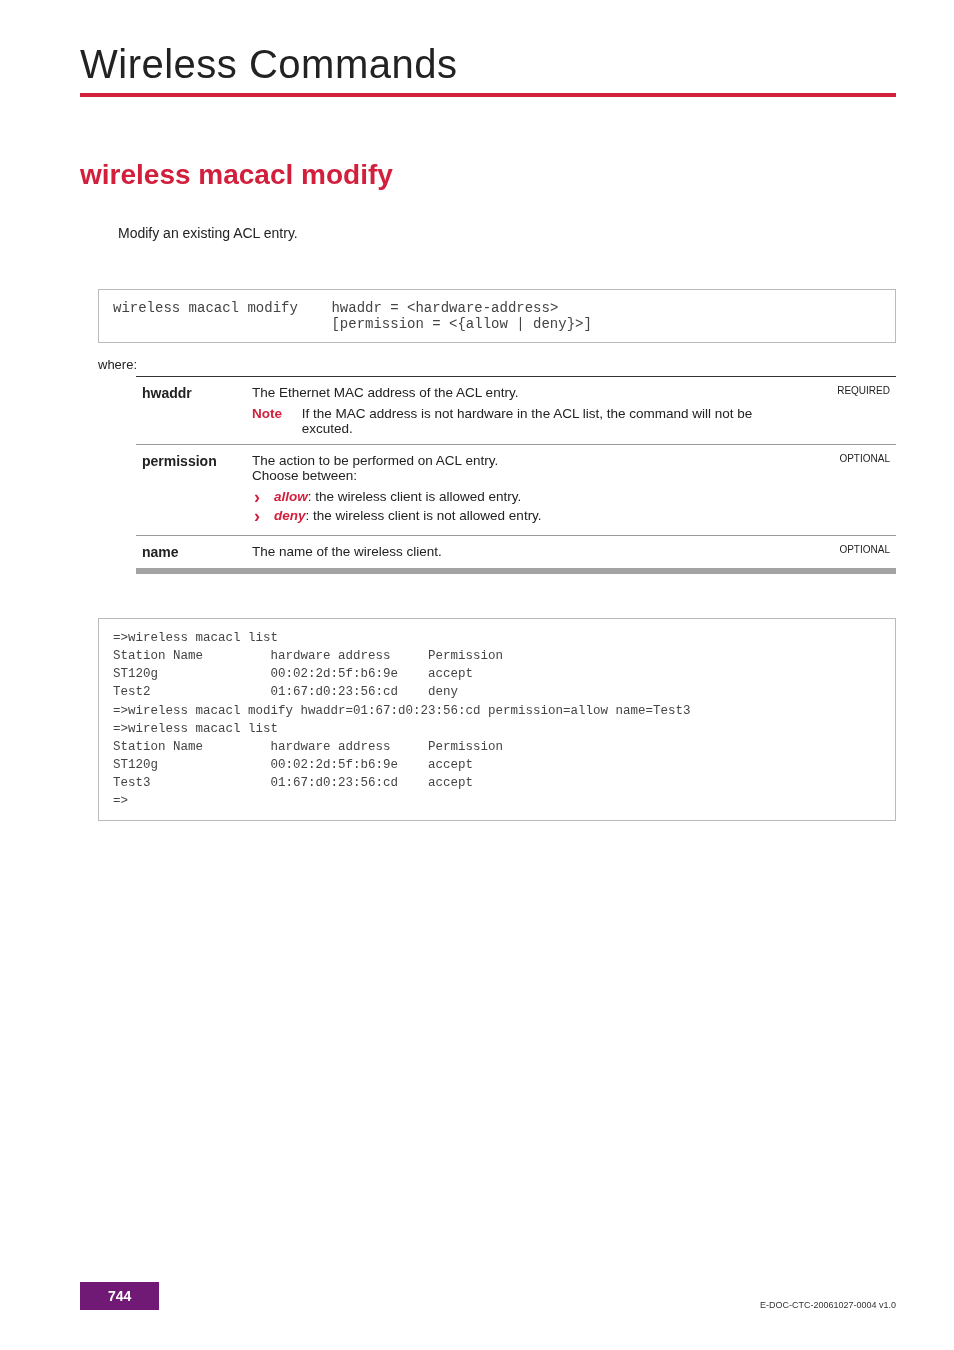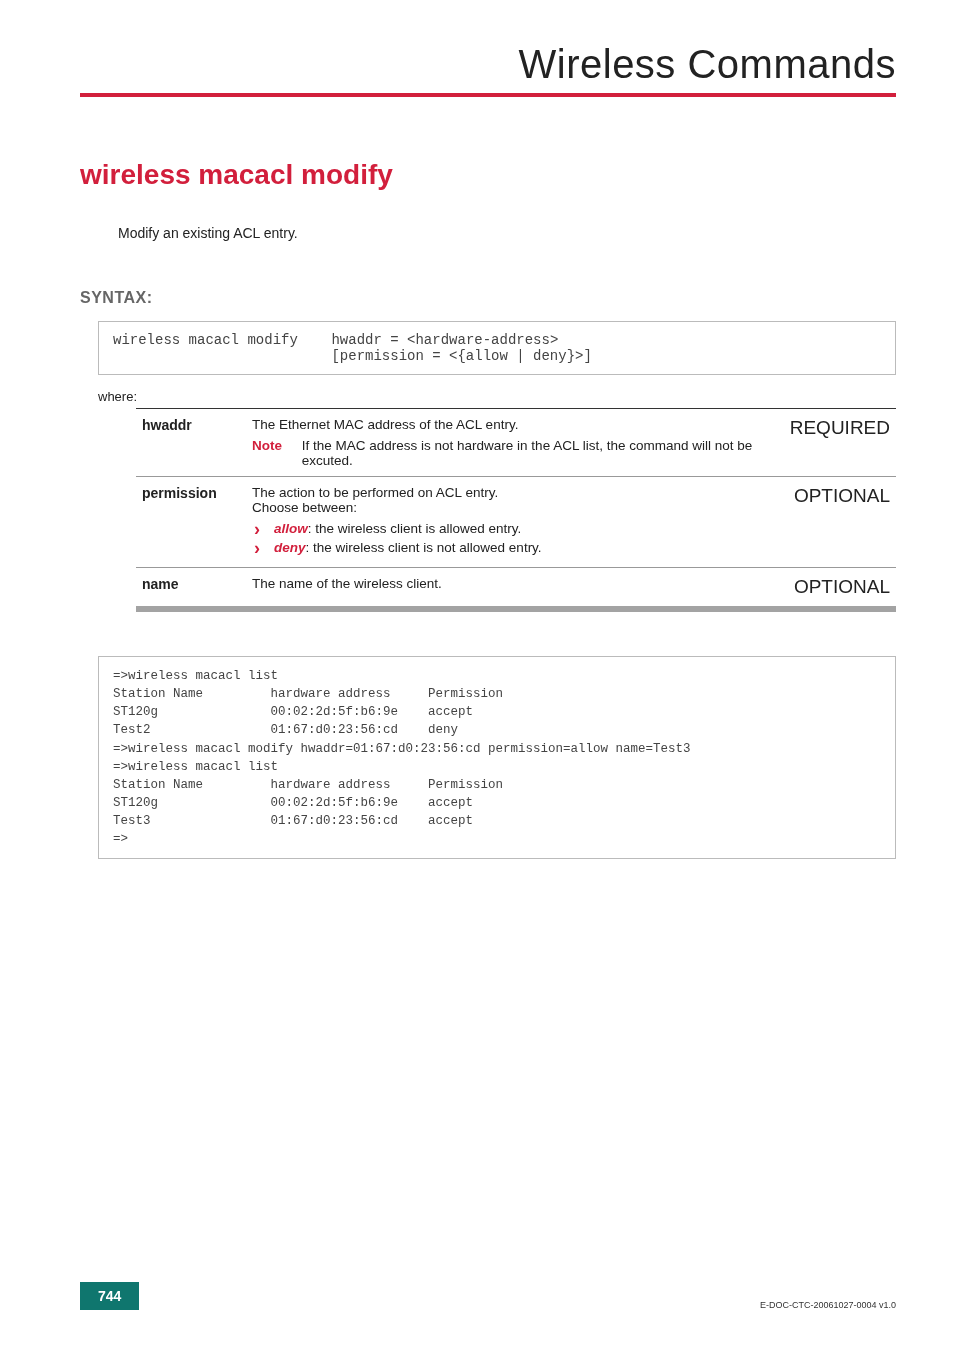"Wireless Commands" .header { text-align: right -> left }
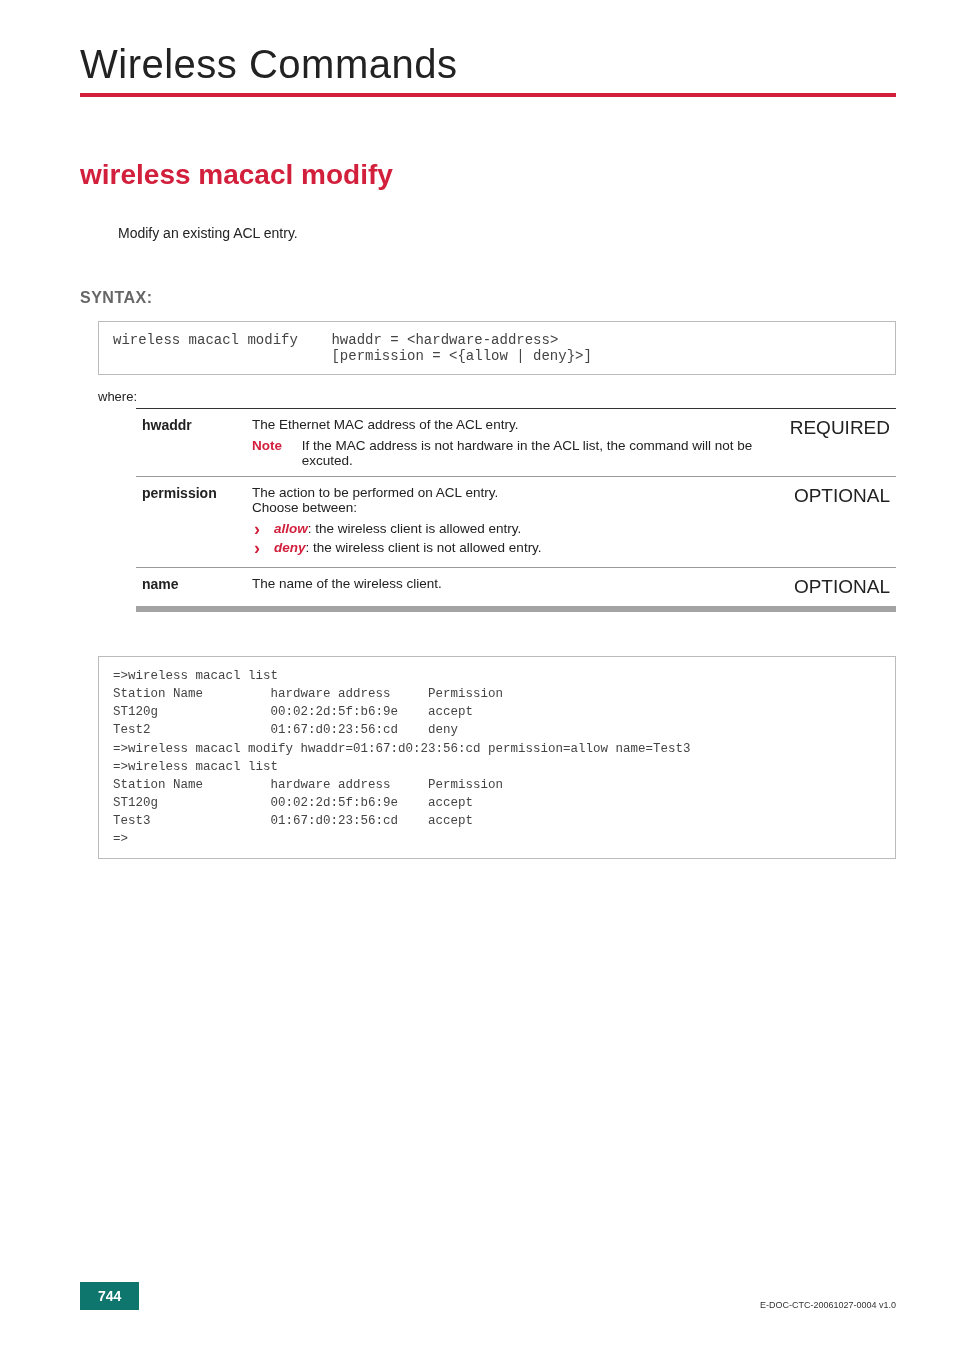"SYNTAX:" h2.section { html: <h2>SYNTAX:</h2> -> none }
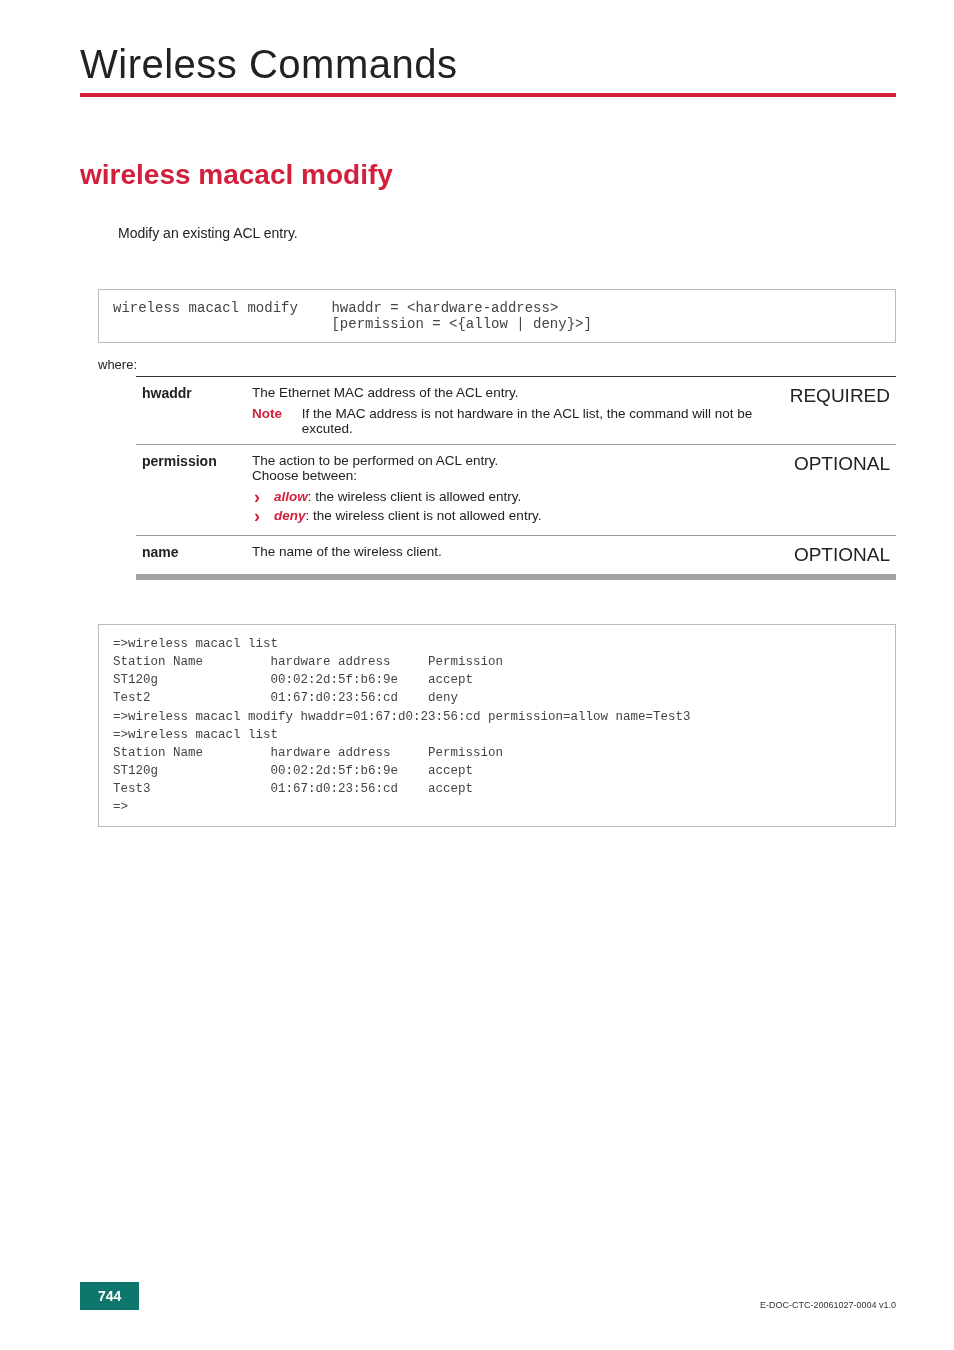"REQUIRED" .param-req { font-size: 19px -> 10px }
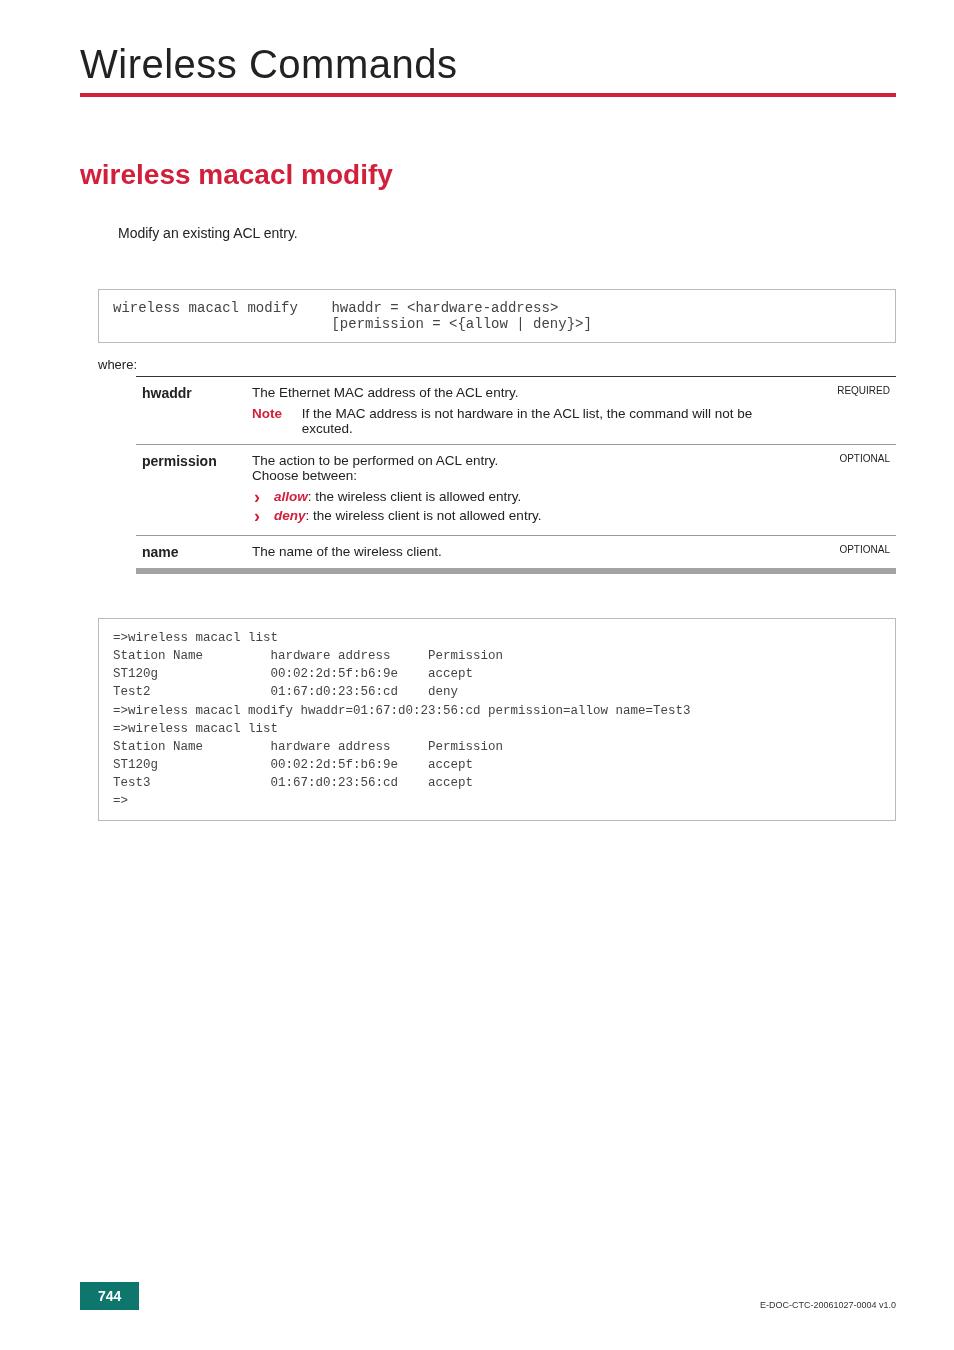"744" .page-badge { background: #0f766e -> #701a75; padding: 6px 18px -> 6px 28px }
